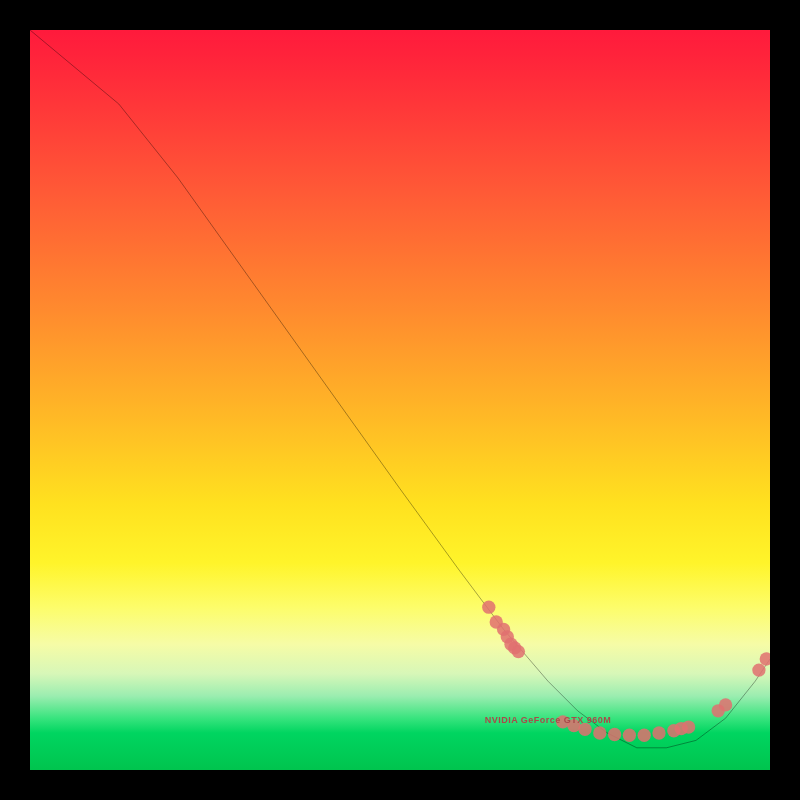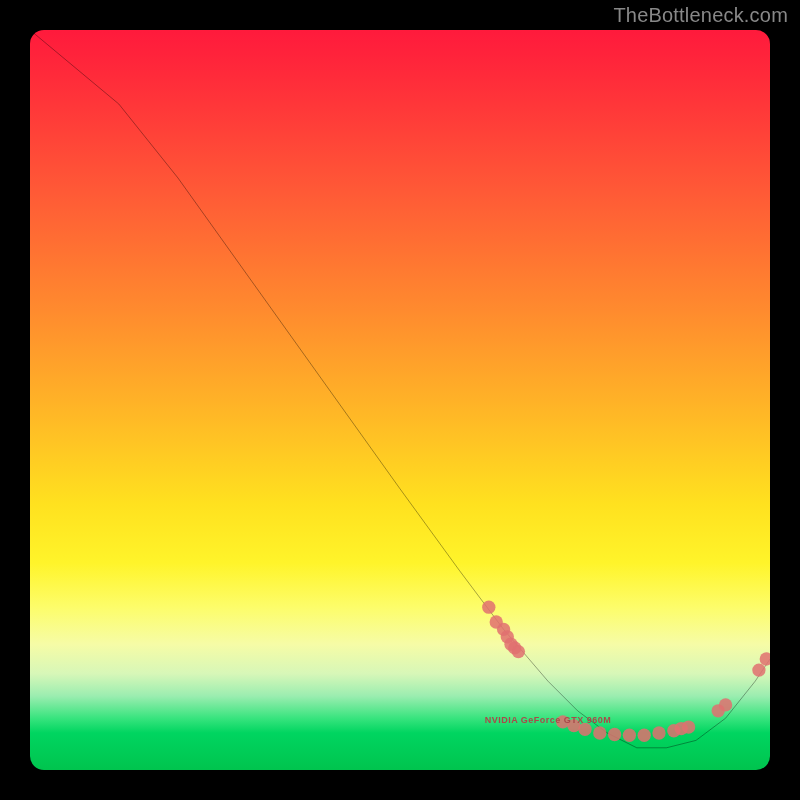"TheBottleneck.com" div.watermark { html: <div>TheBottleneck.com</div> -> none }
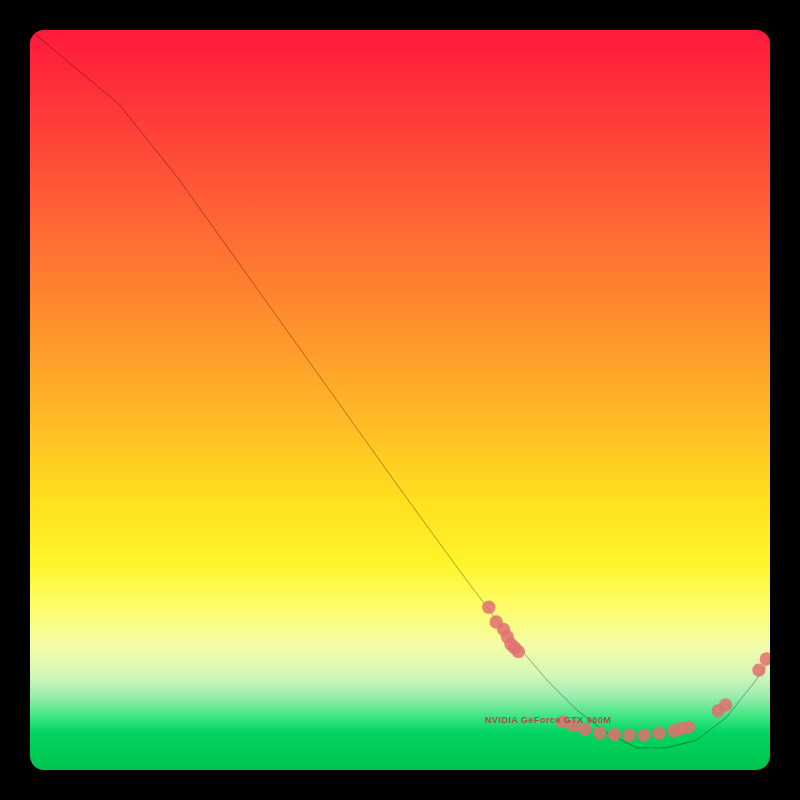"NVIDIA GeForce GTX 960M" .plot-area { border-radius: 14px -> none }
